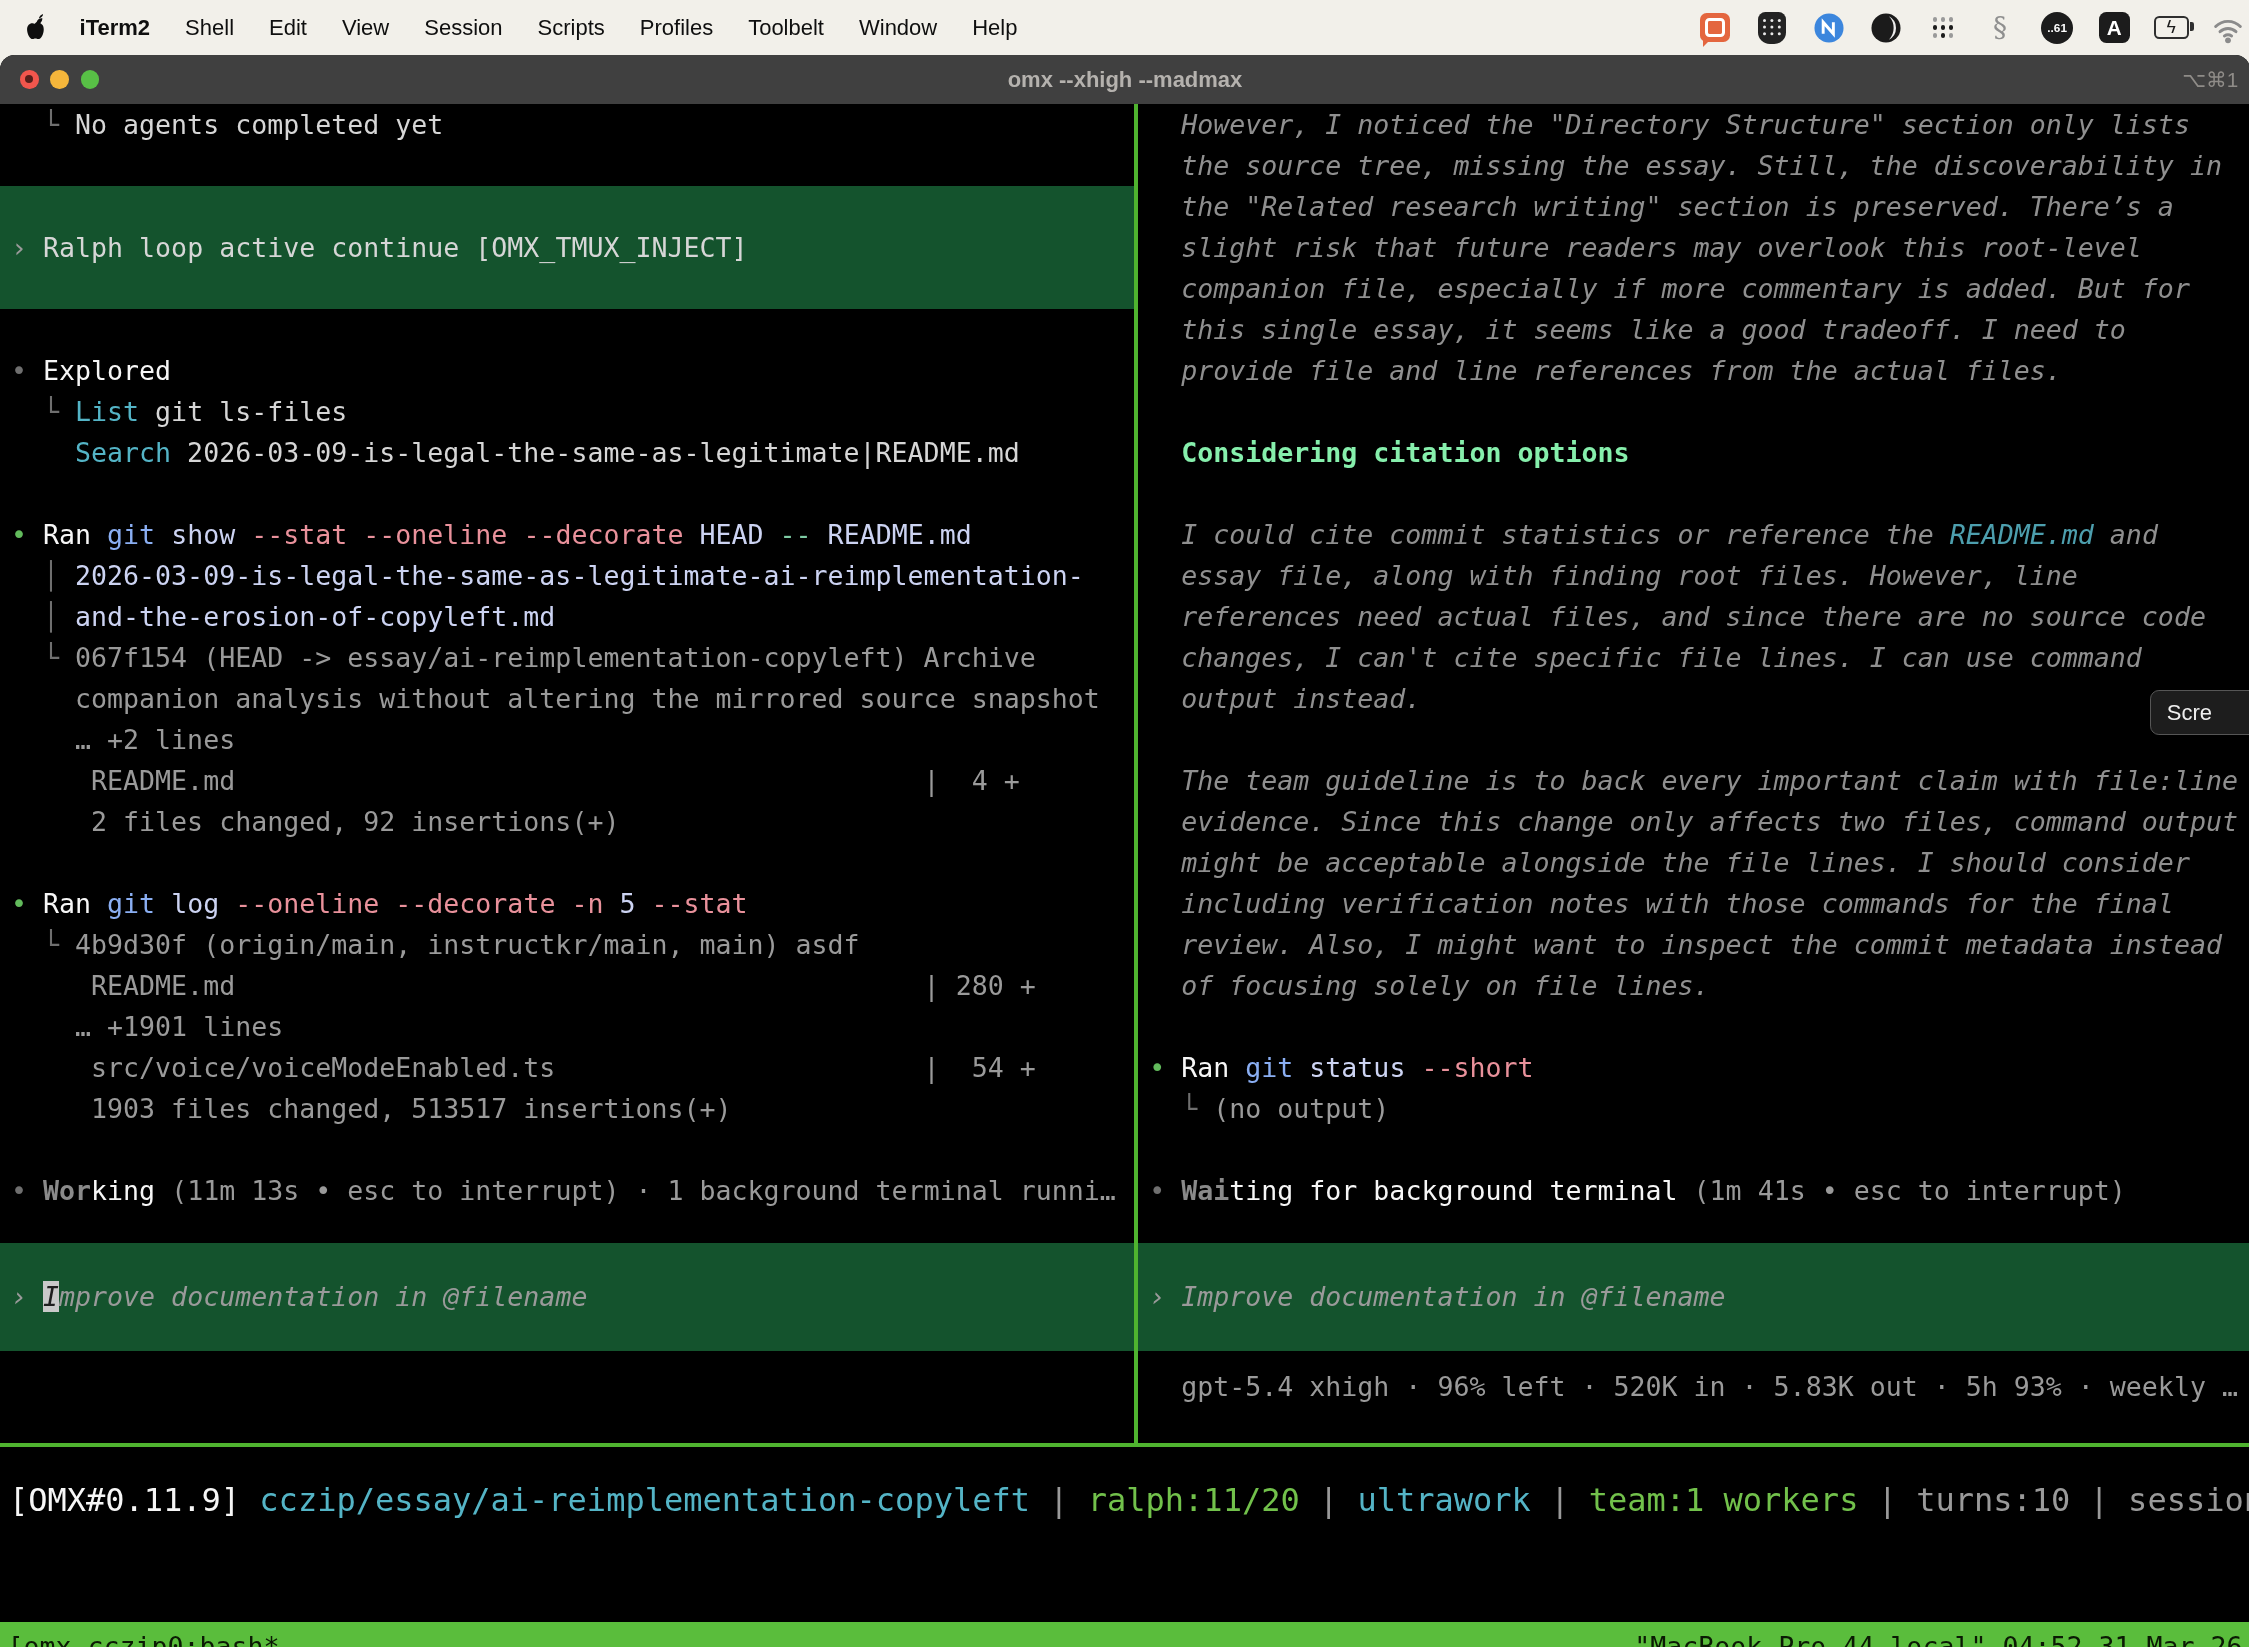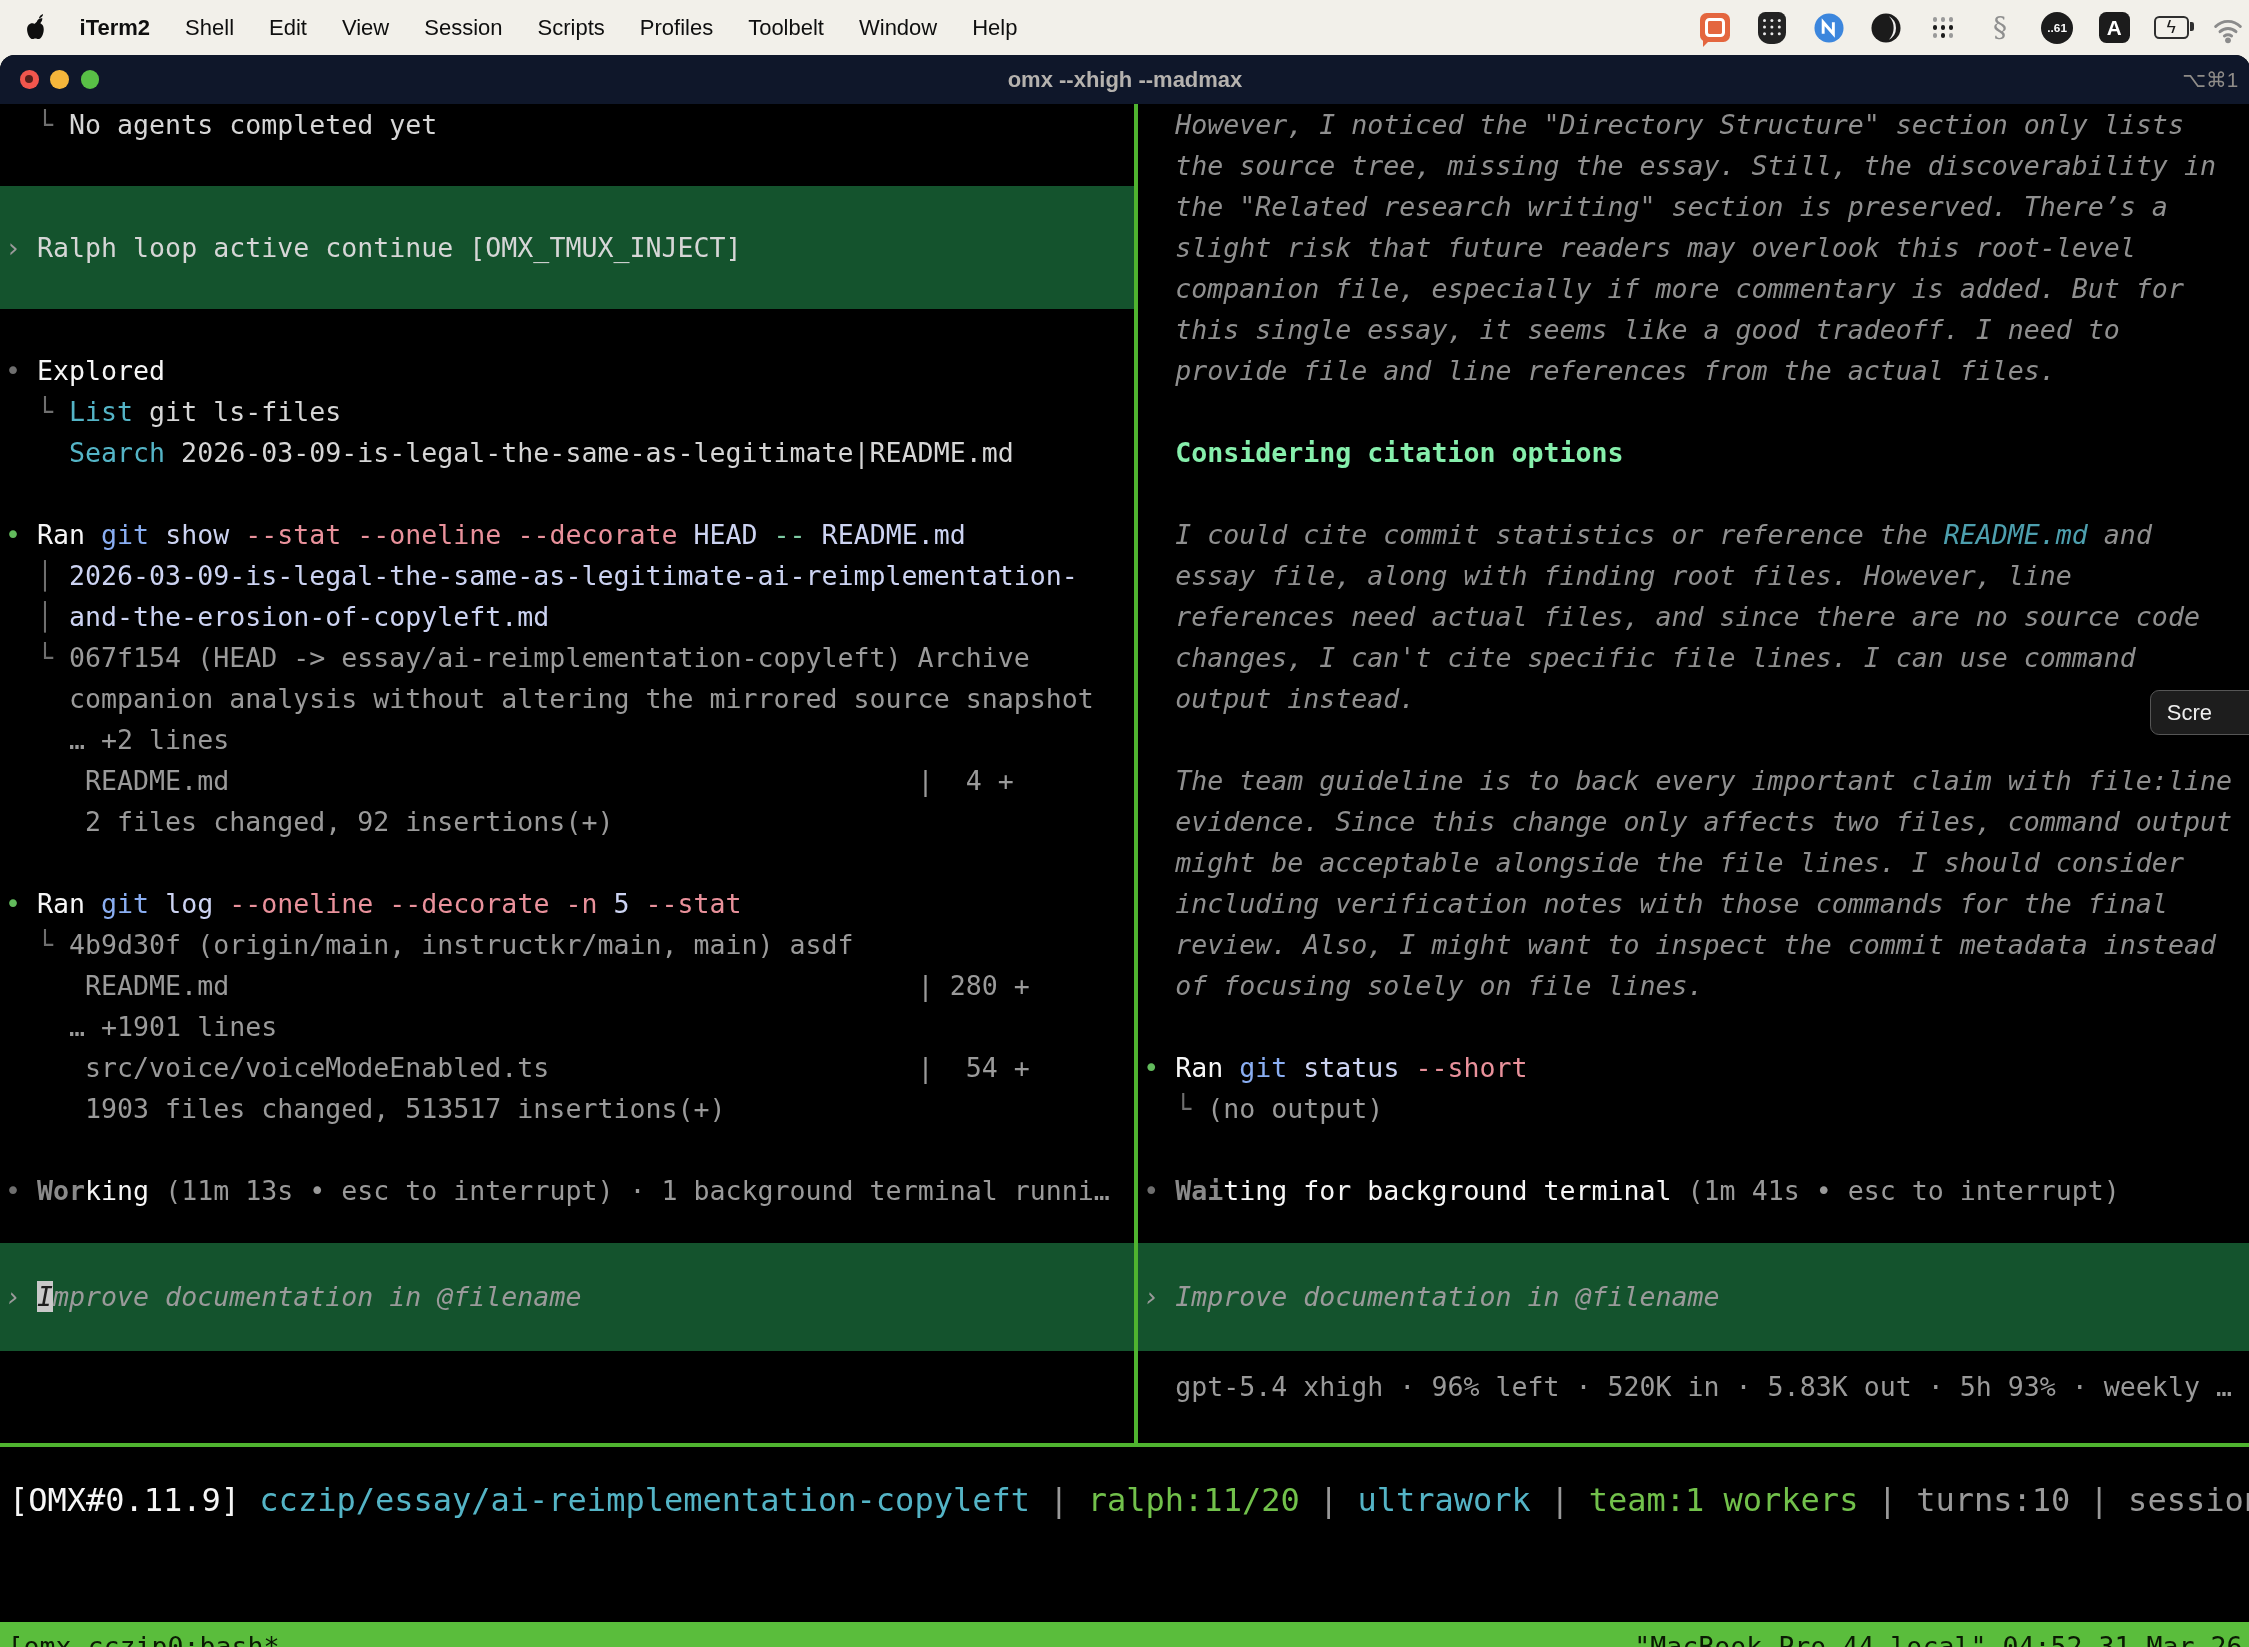"omx --xhigh --madmax" .titlebar { background: #0f172a -> #404040 }
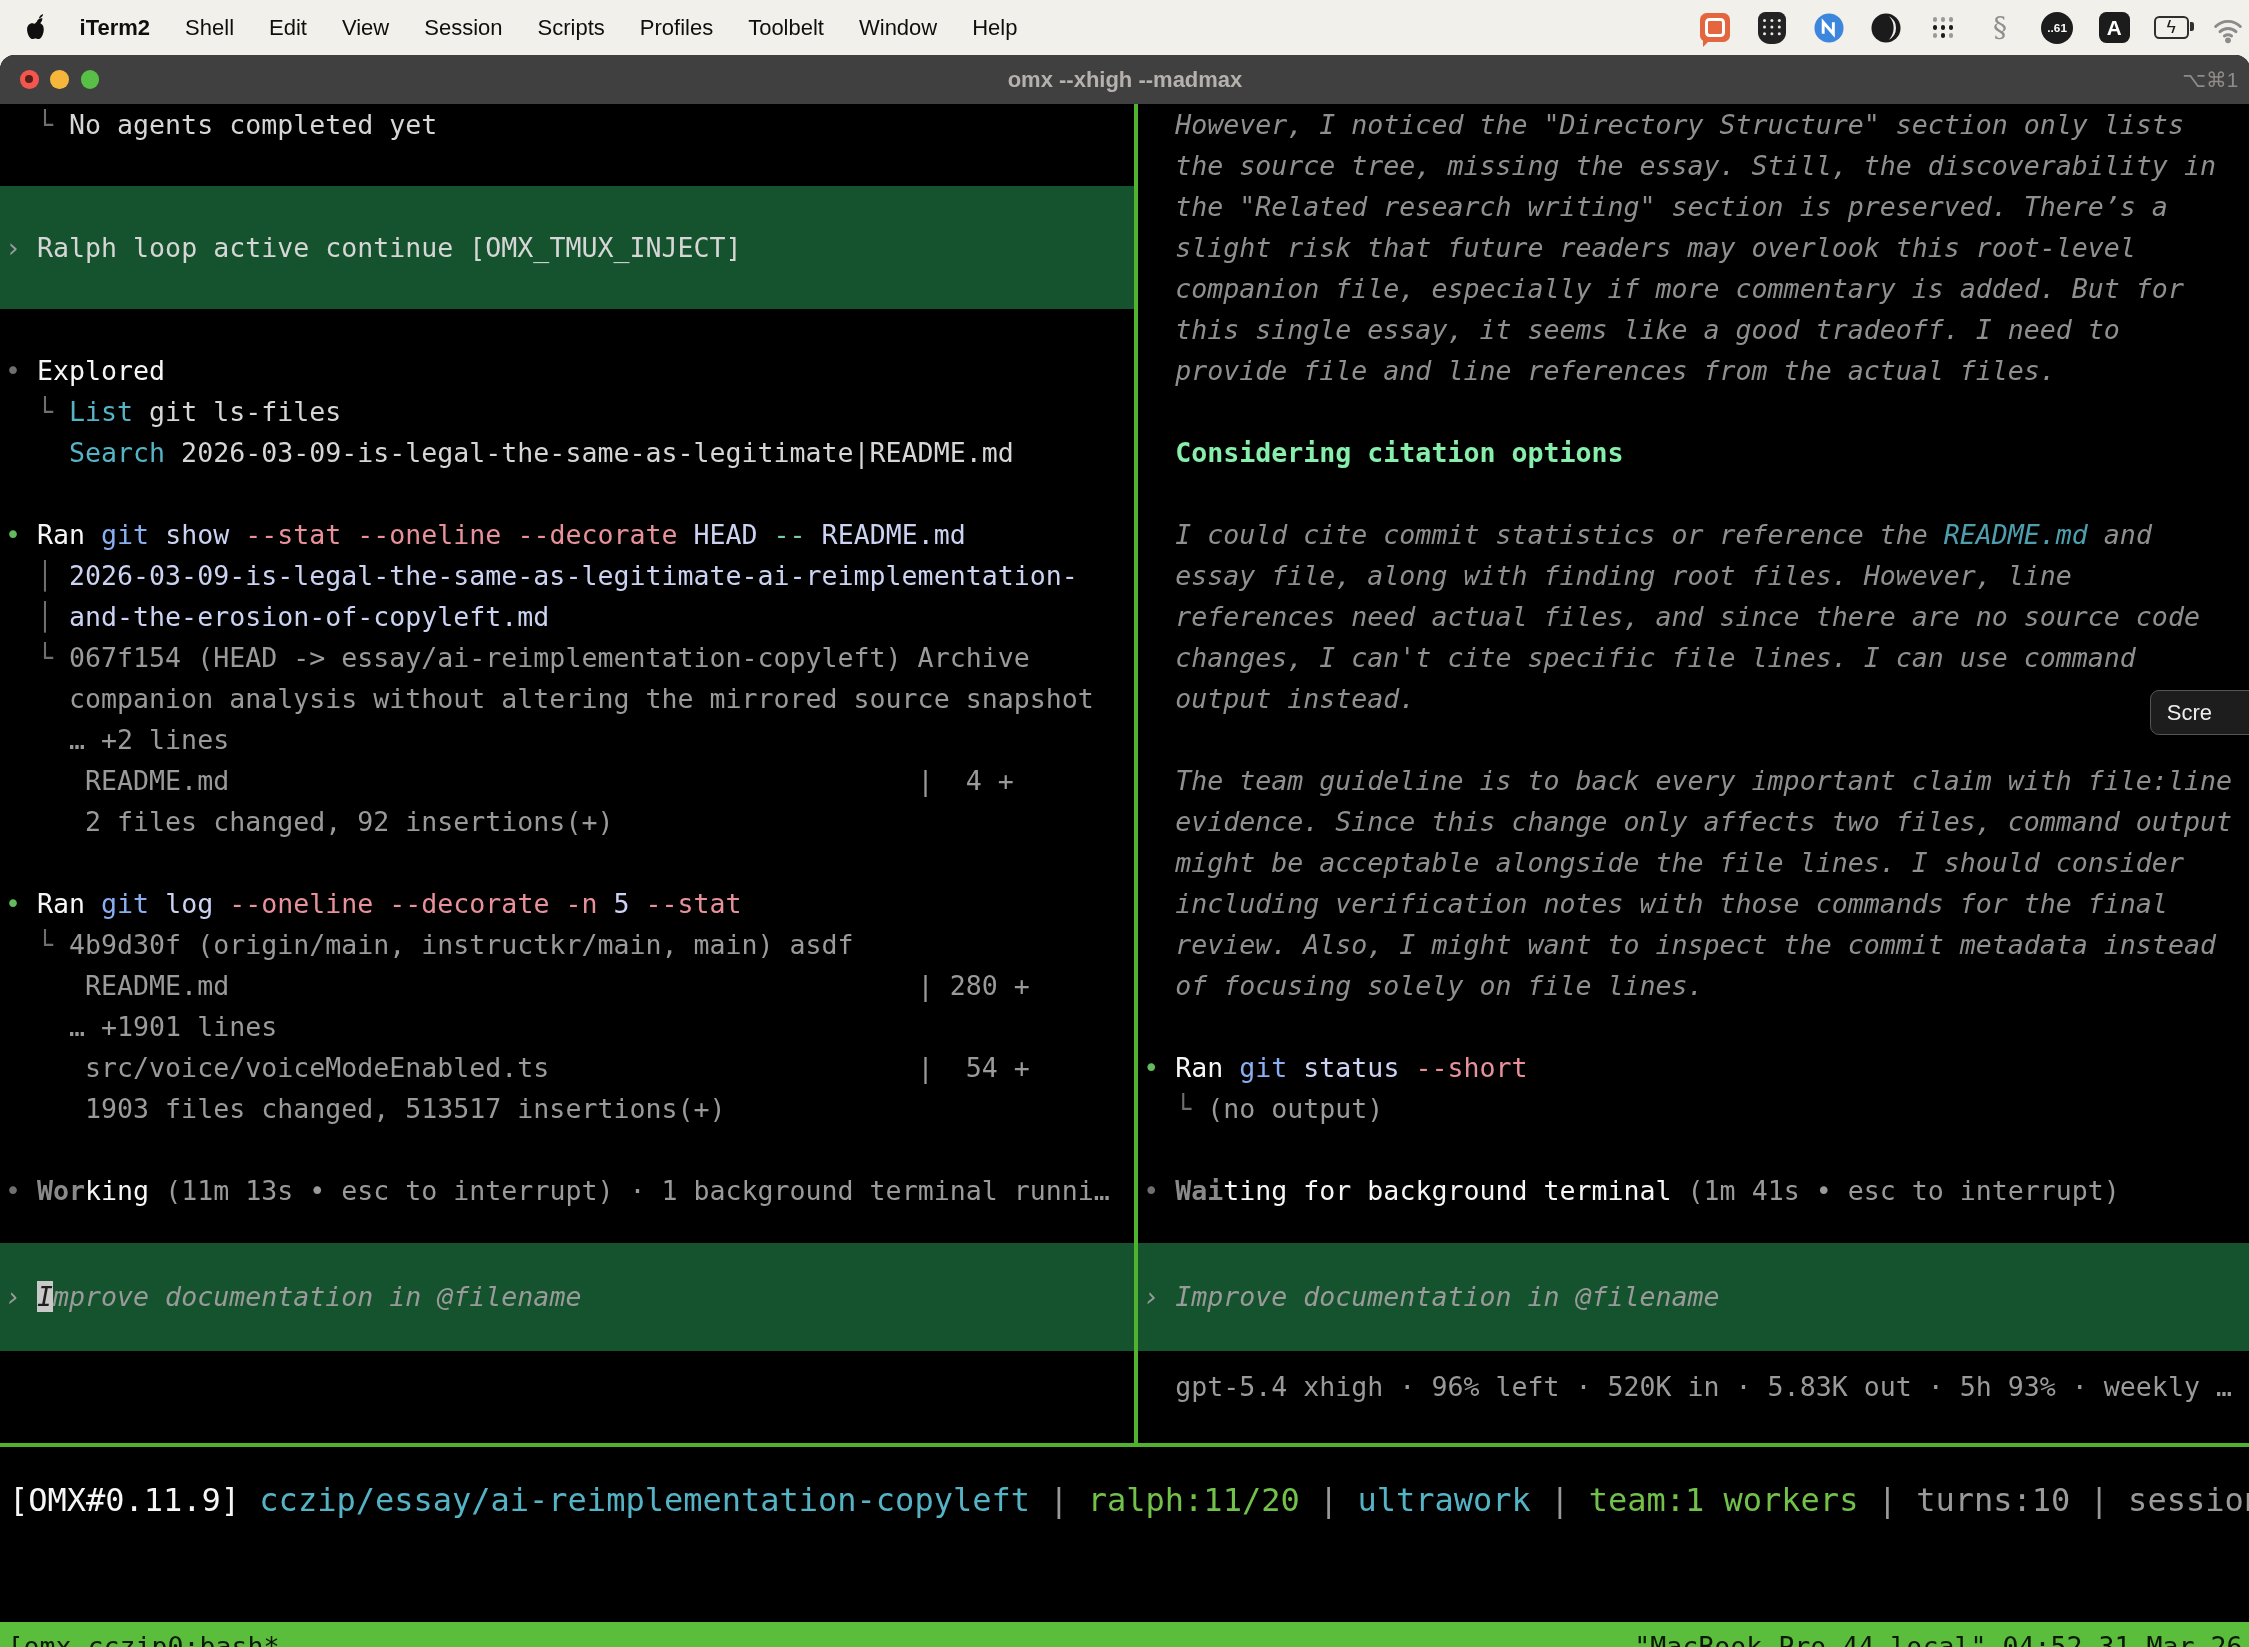"└ No agents completed yet" .pane { padding-left: 5px -> 11px }
